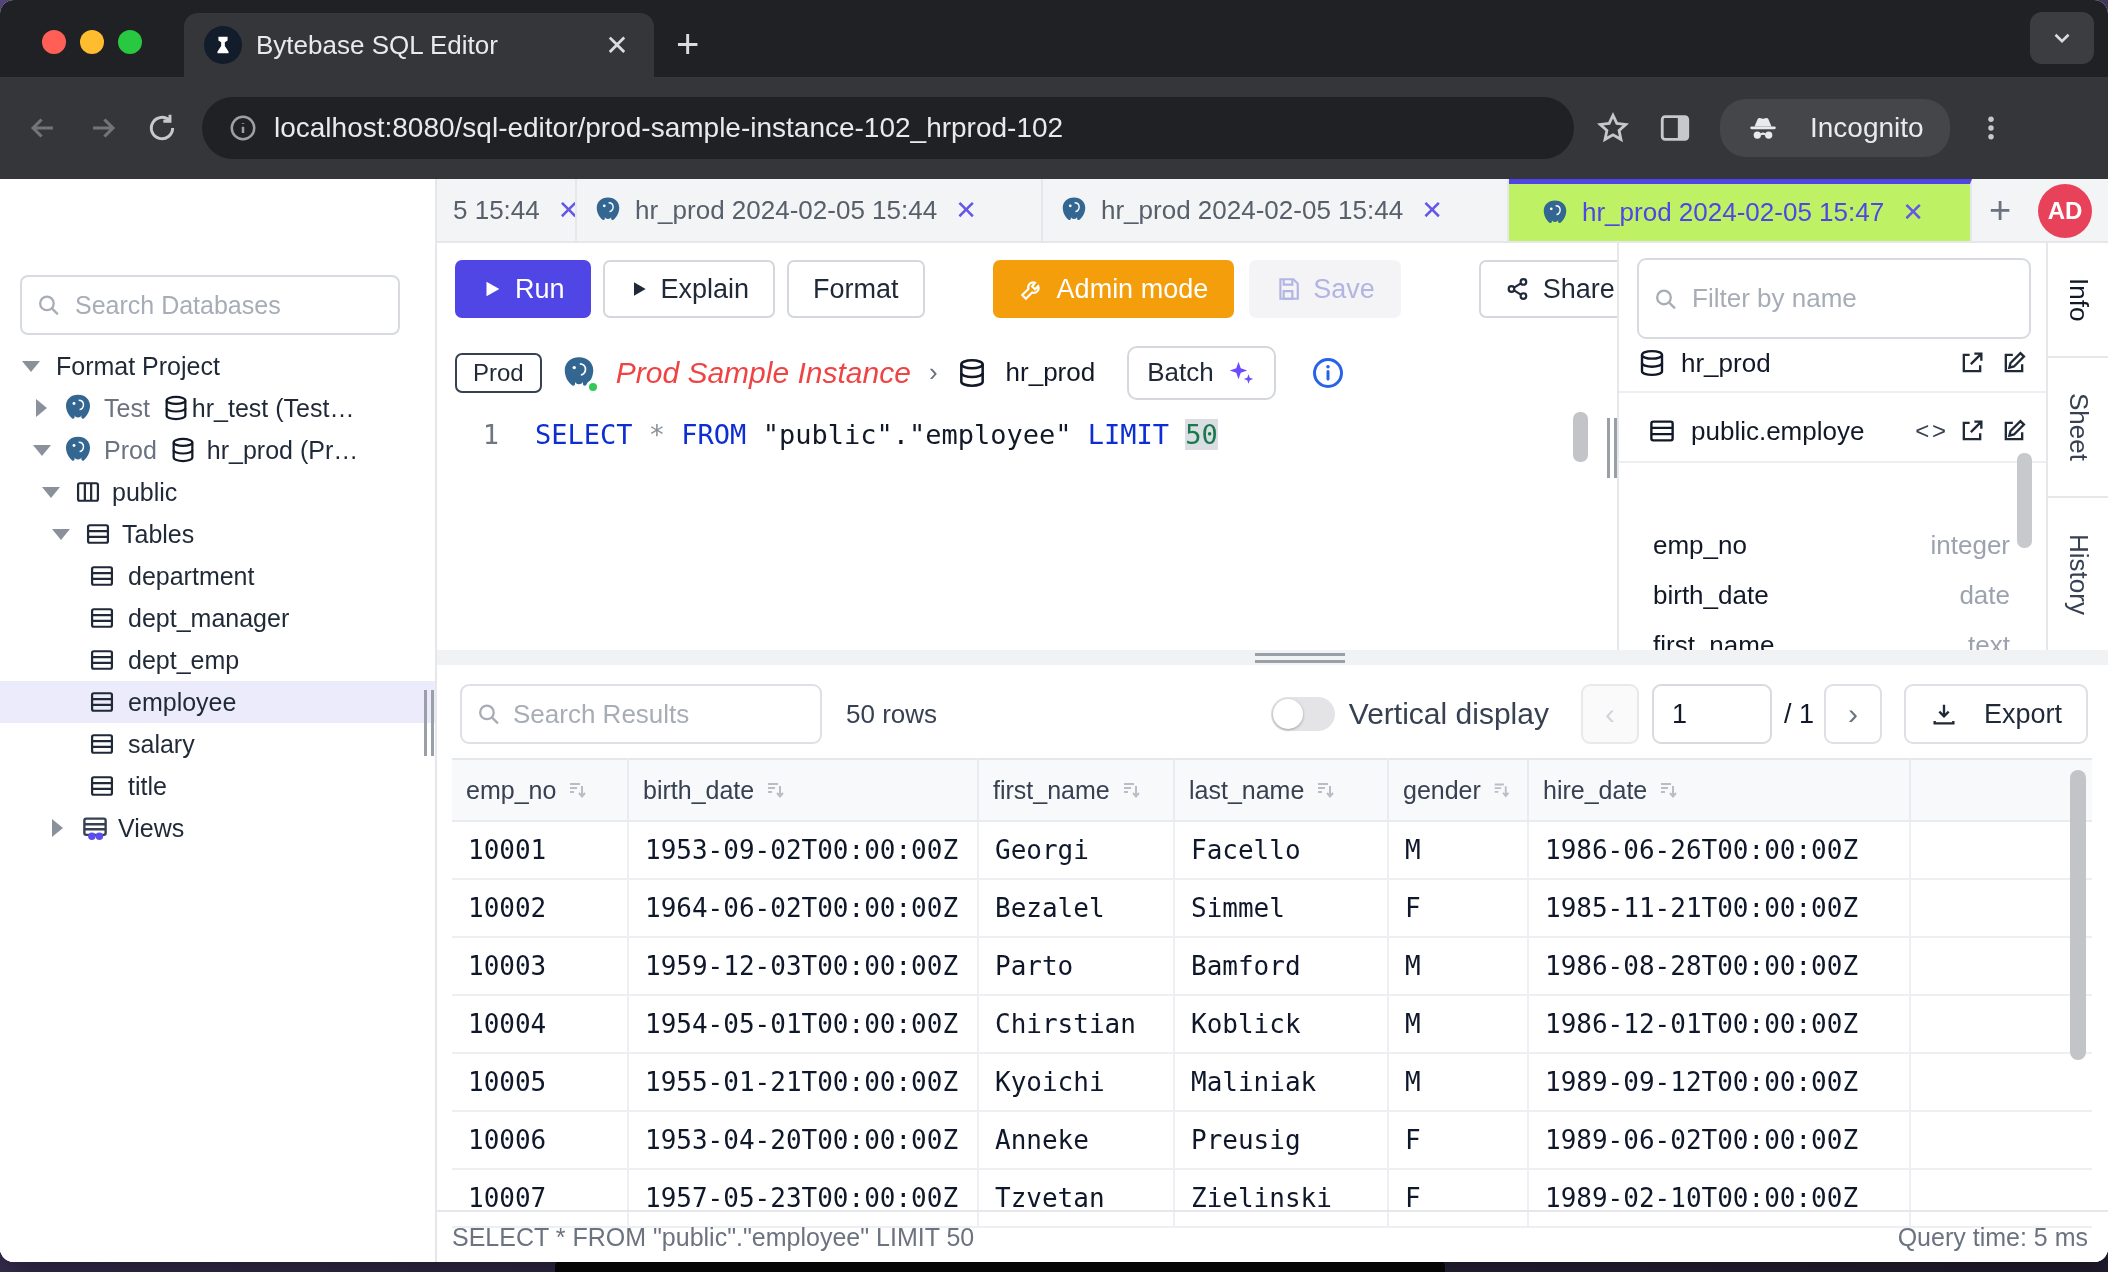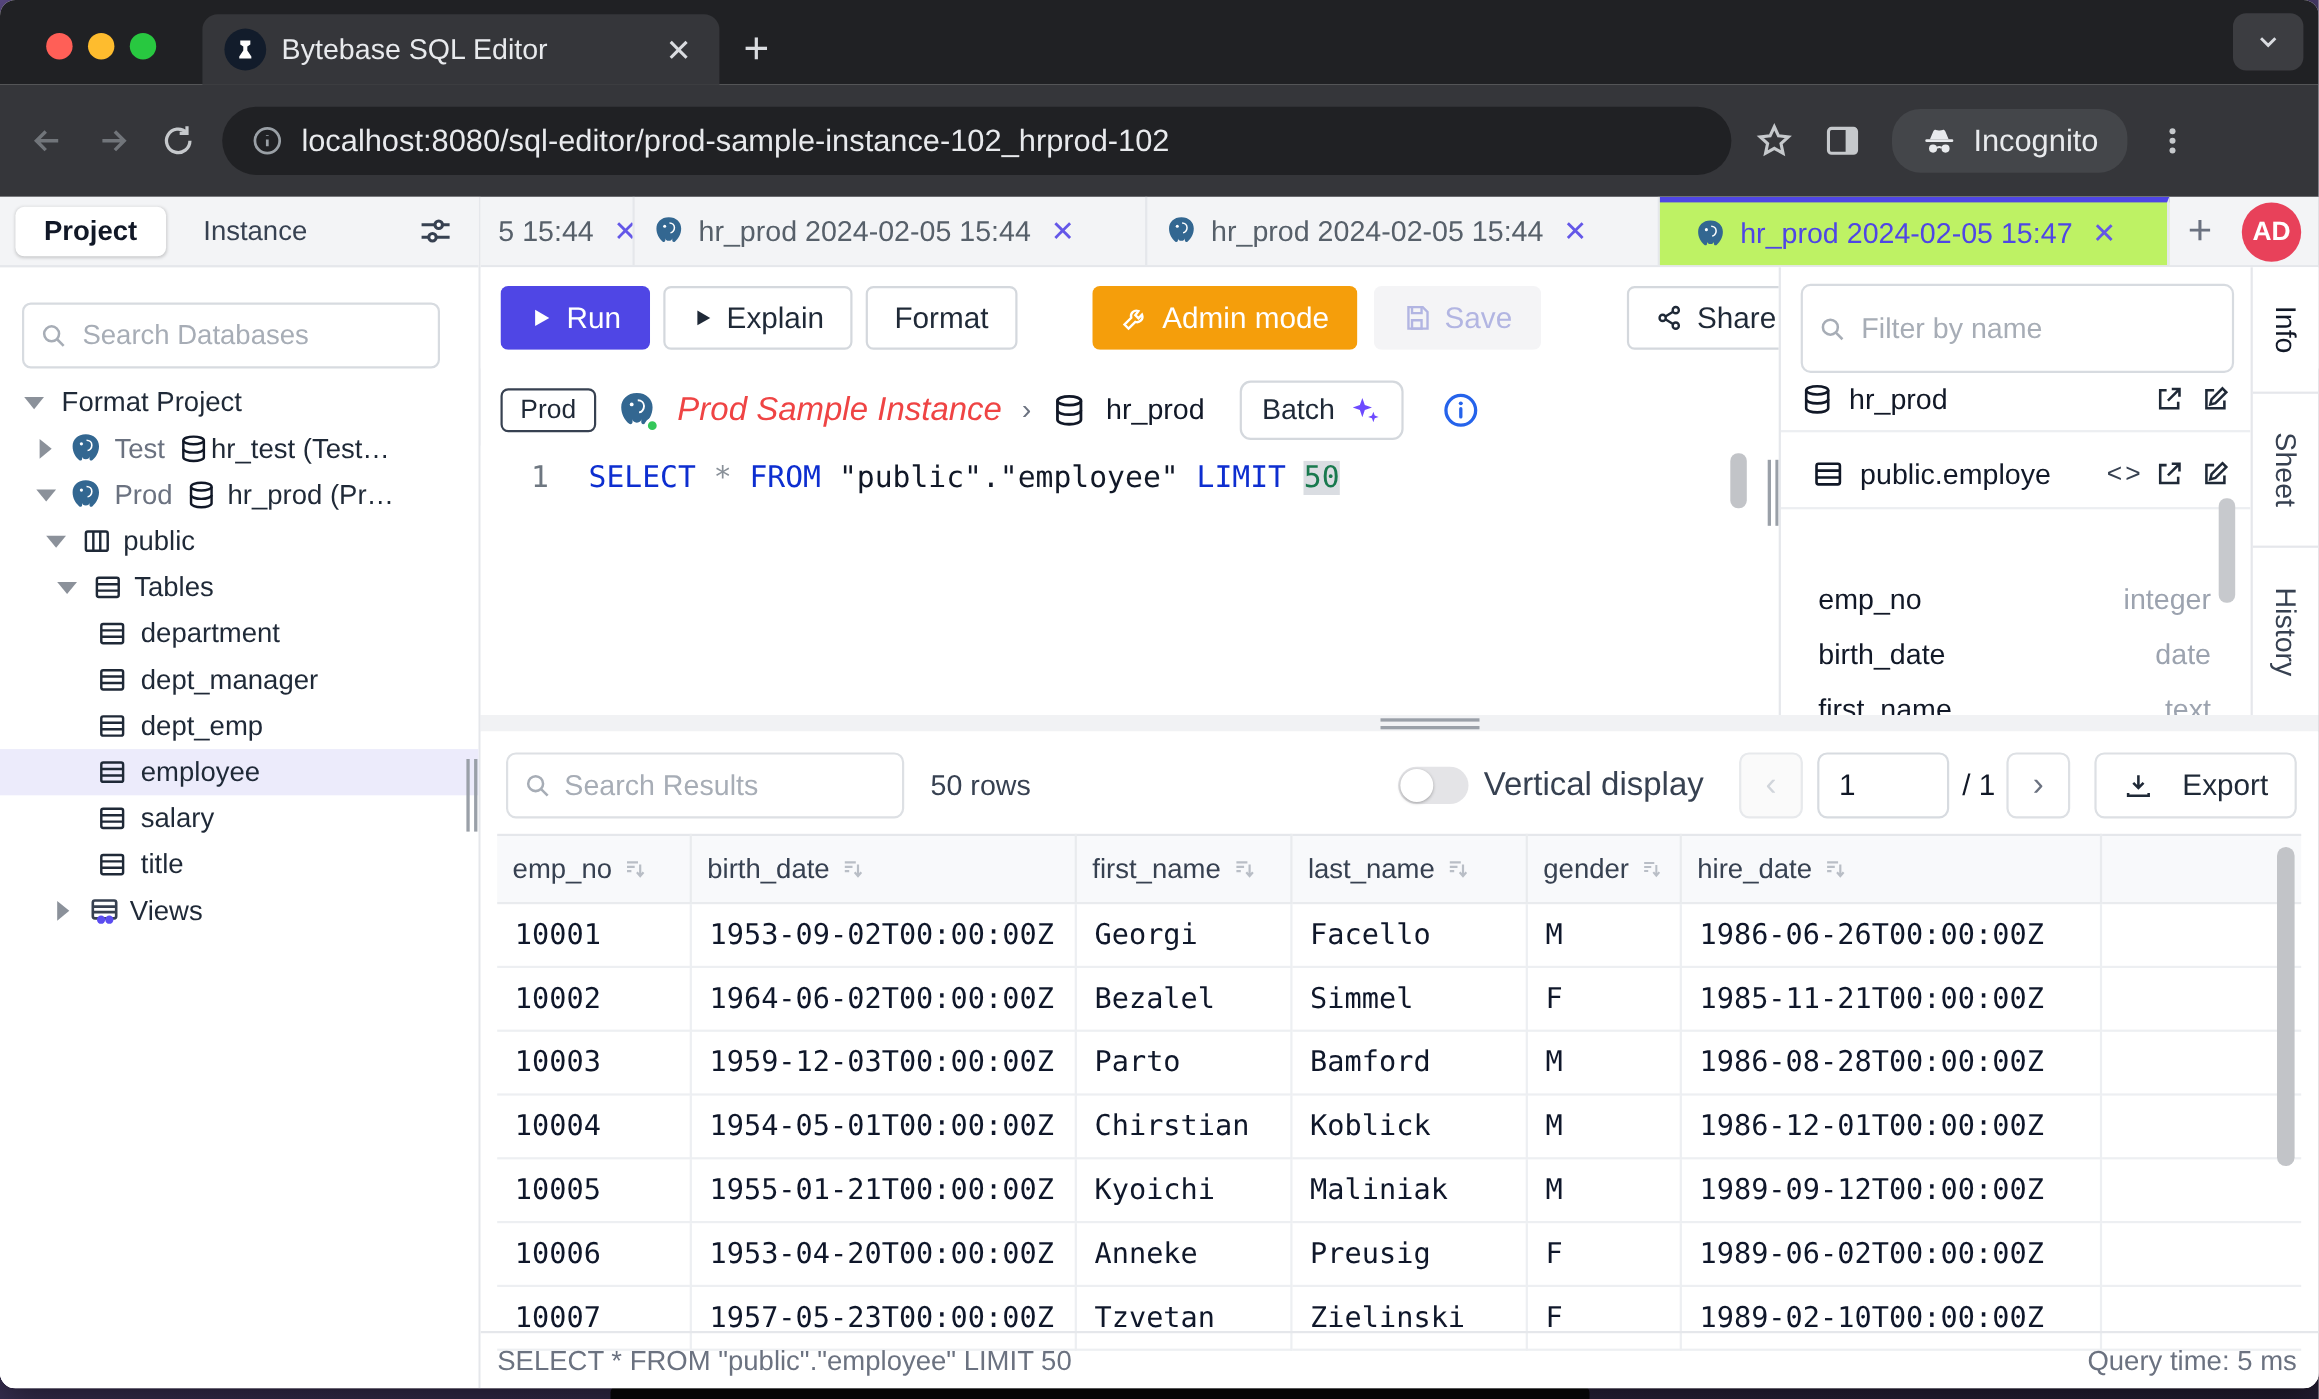"Incognito" .incog-pill { gap: 14px -> 30px }
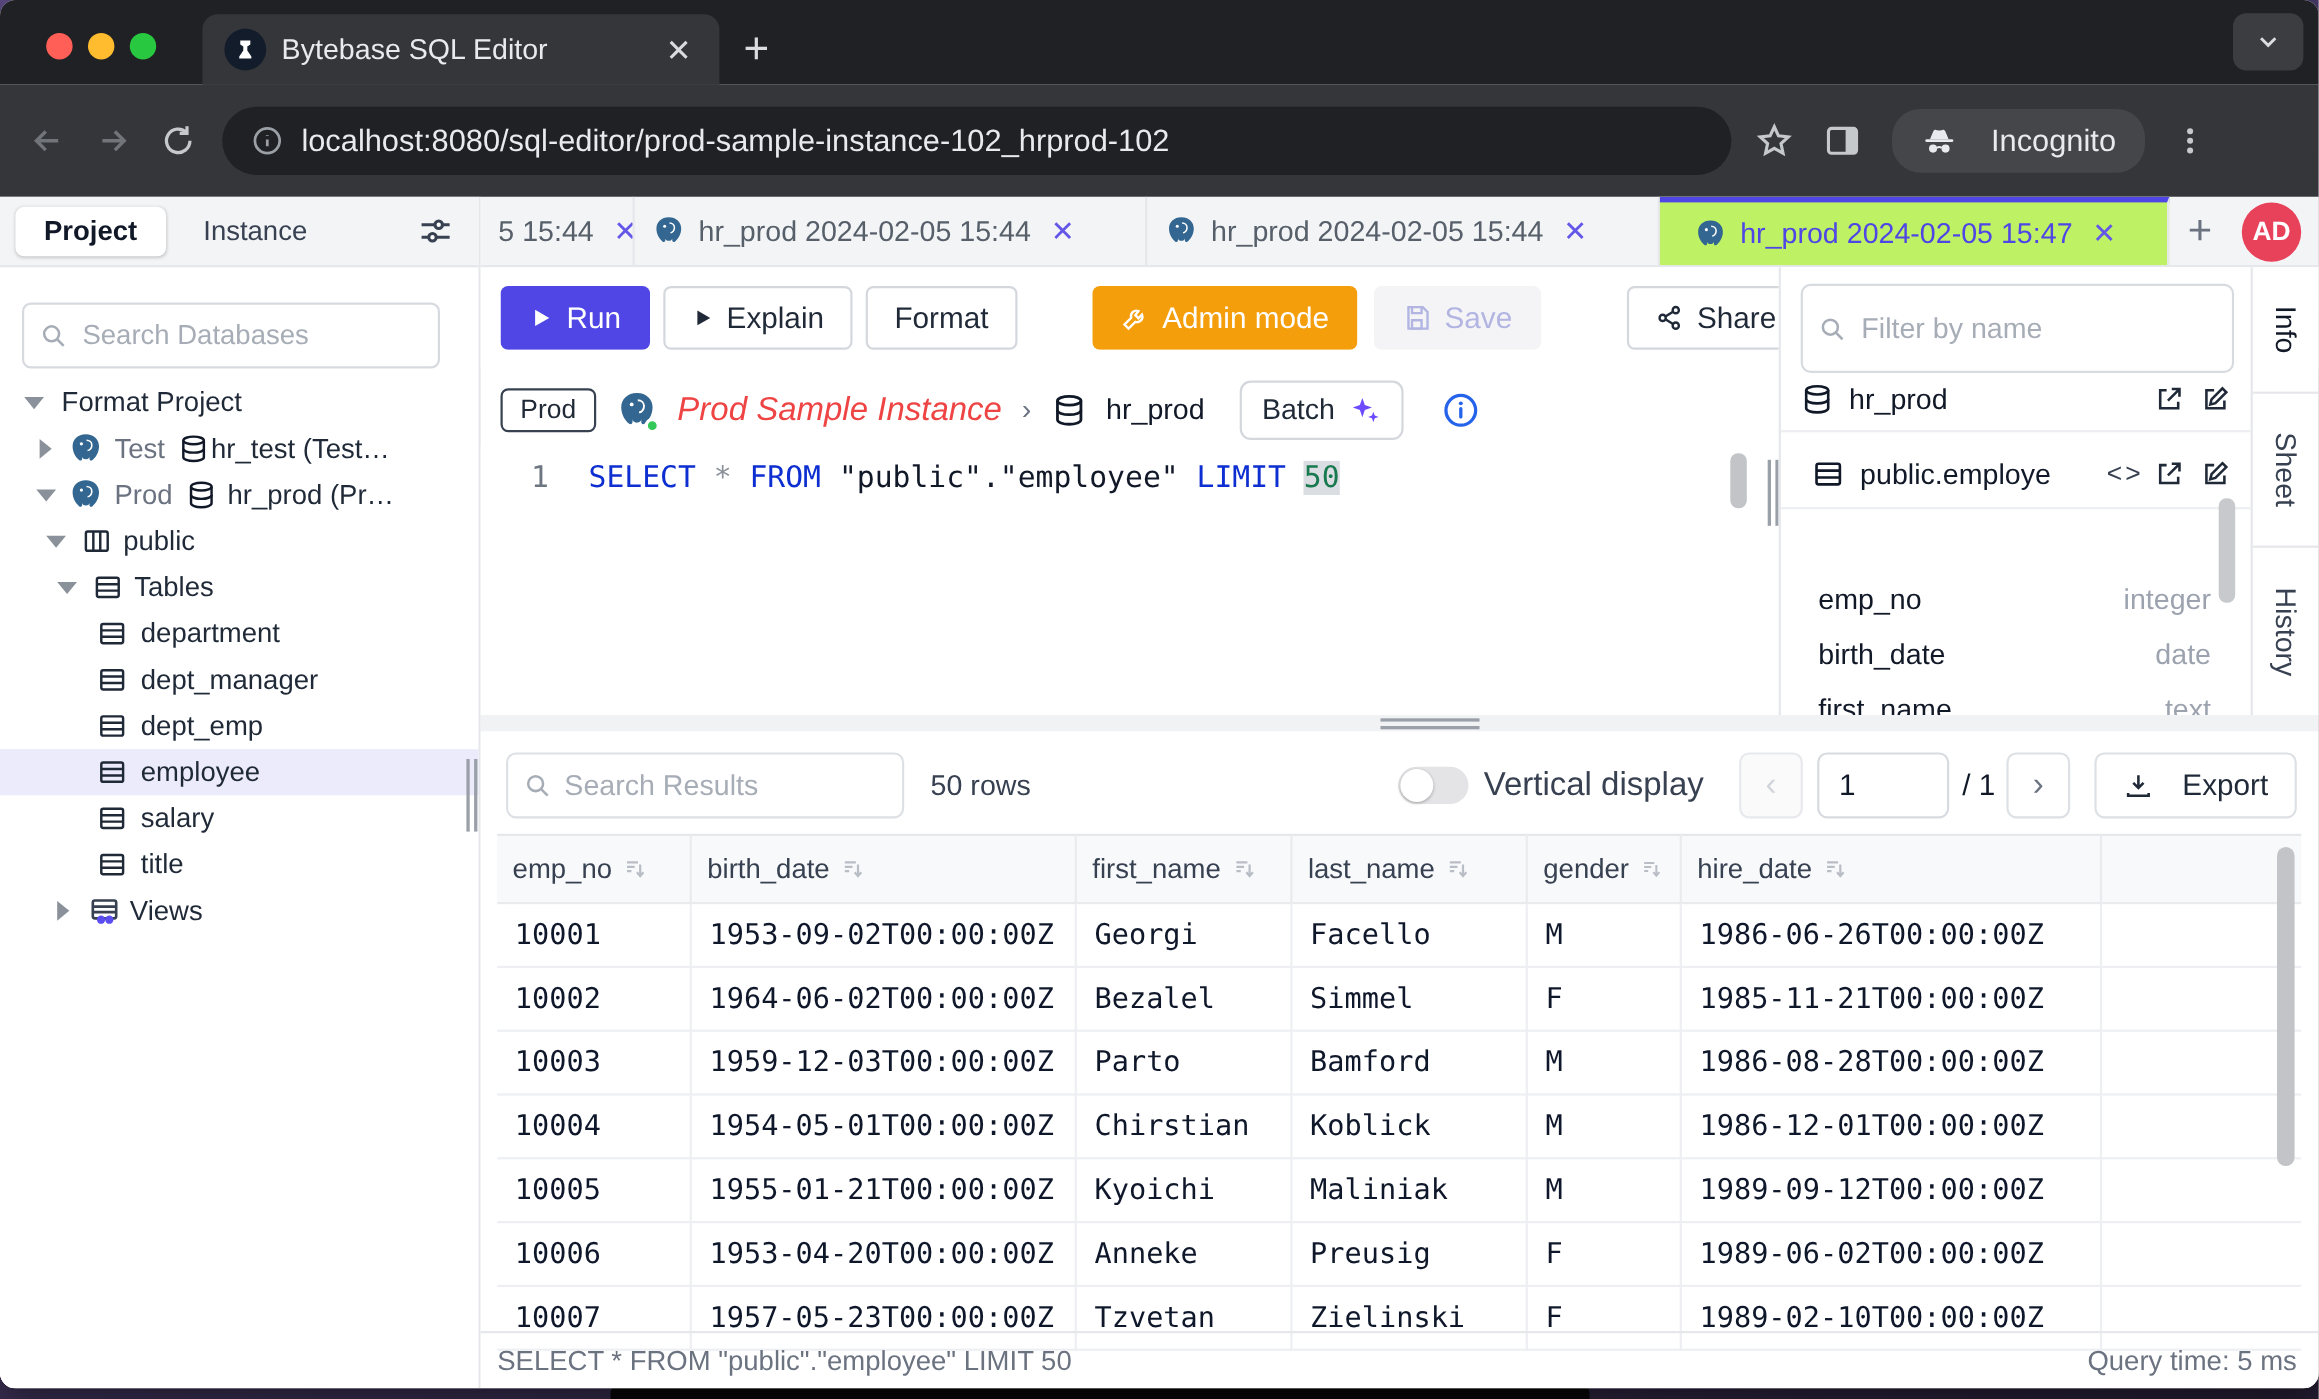"Project" div.sidebar-head { html: <div> <span>Project</span> <span>Instance</span> <span> <svg> <path></path> <circle></circle> <circle></circle> </svg> </span> </div> -> none }
